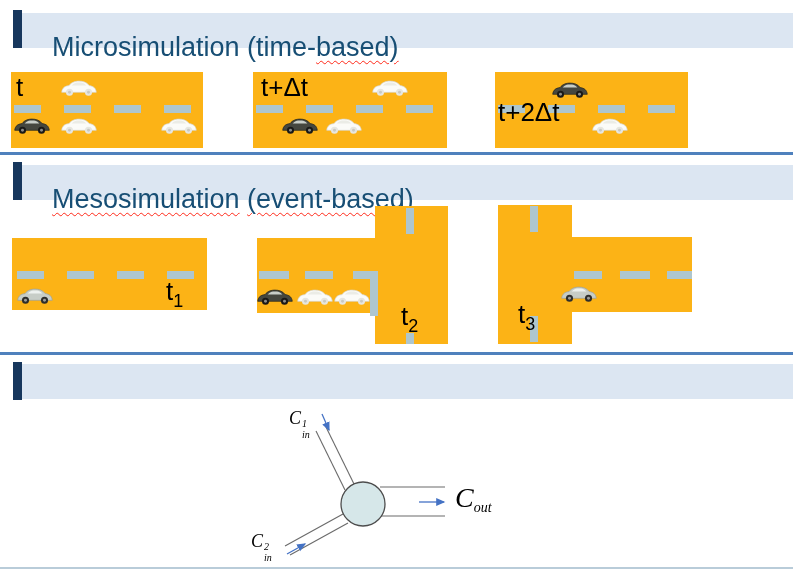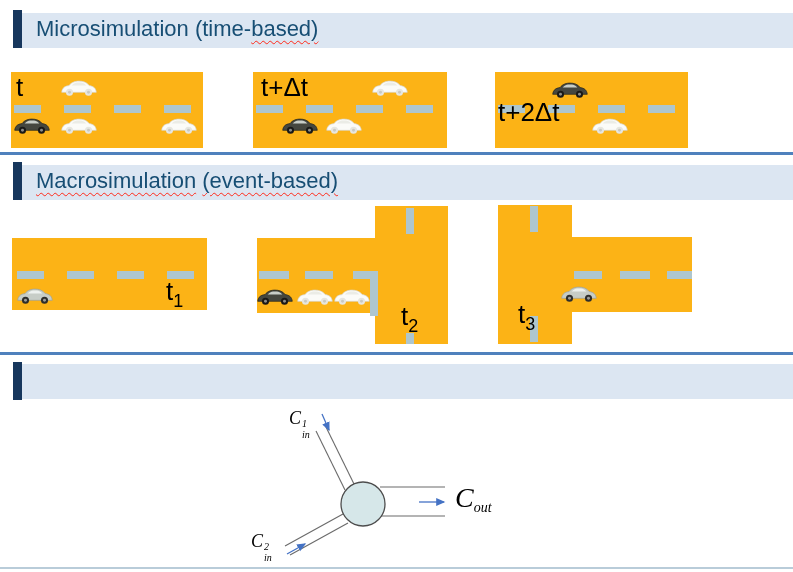"Microsimulation (time-based)" .htitle { font-size: 22px -> 27px; margin: 0 -> 16px }
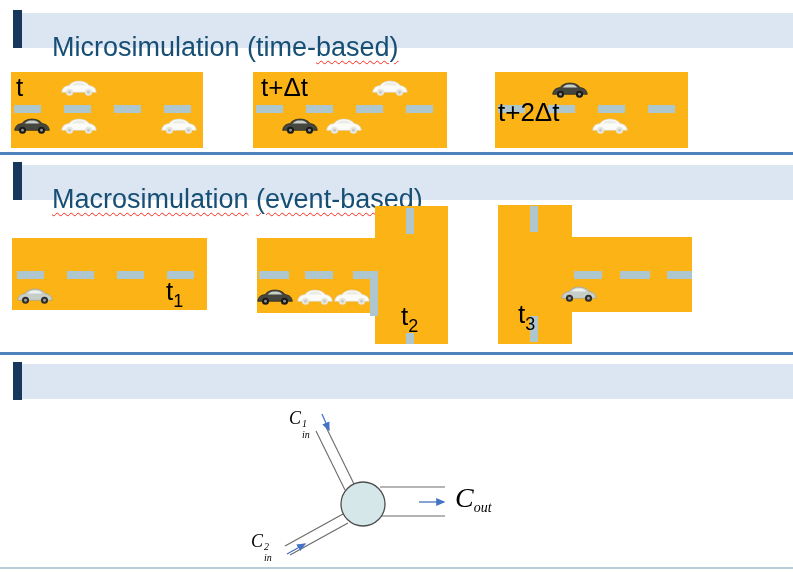"Macrosimulation" span.sq { text: Macrosimulation -> Mesosimulation }
